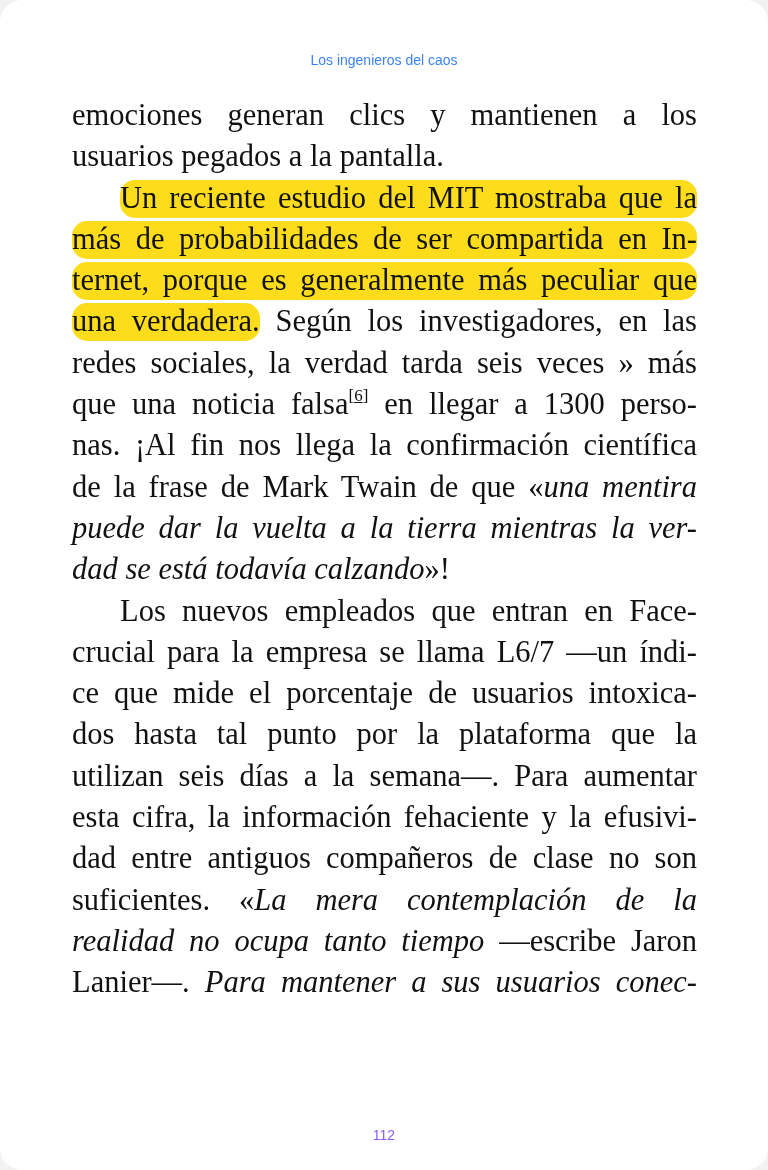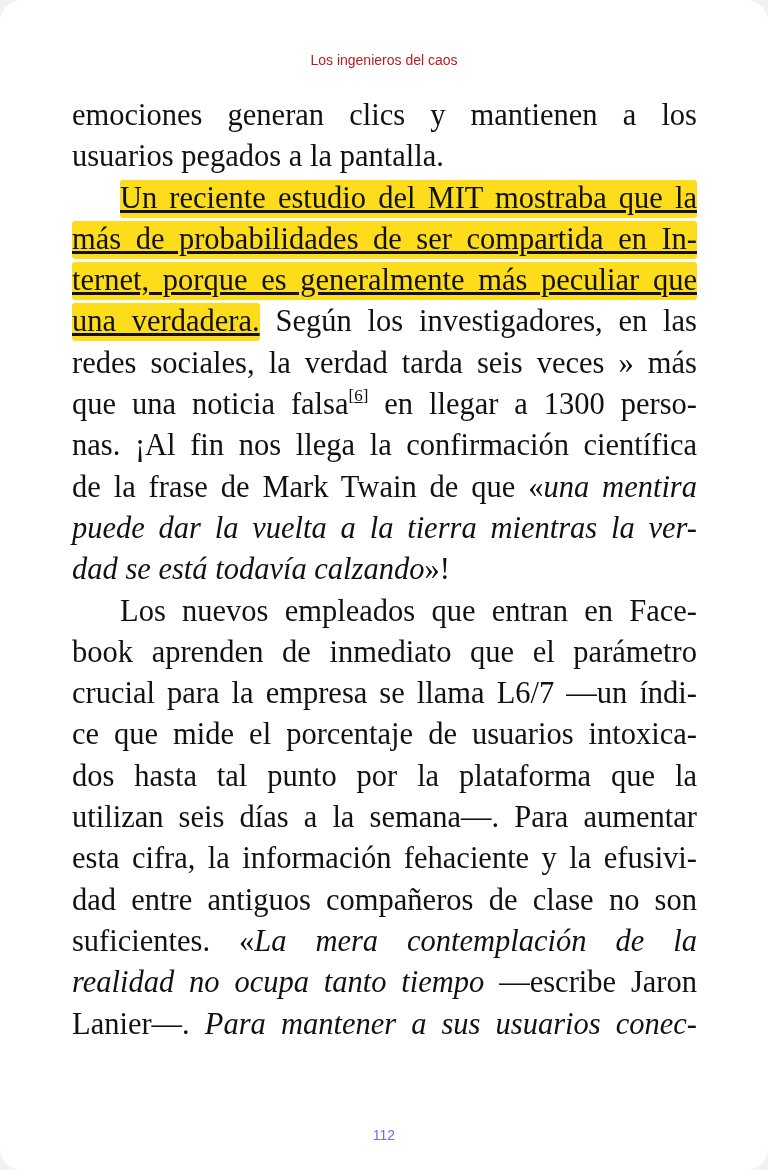"Los ingenieros del caos" .header { color: #b91c1c -> #3b82f6 }
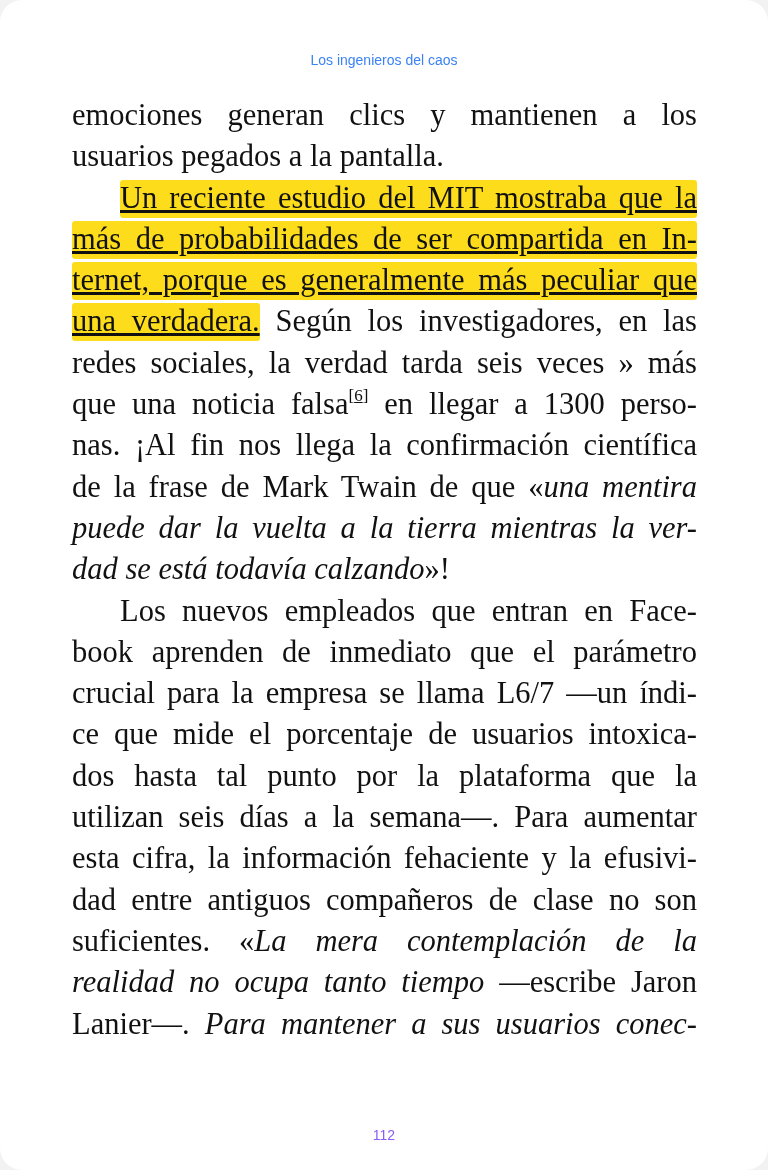"Un reciente estudio del MIT" .hl { border-radius: 3px -> 15px; text-decoration: underline -> none }
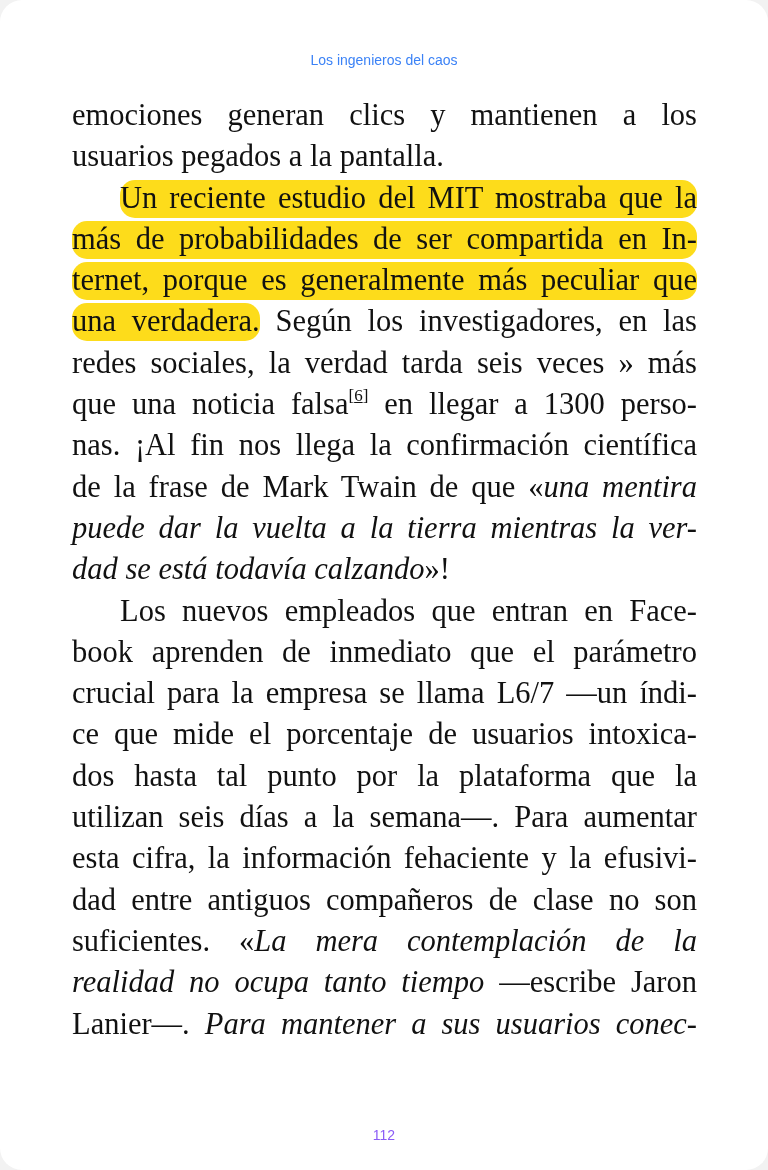"book aprenden de inmediato que" span.line { html: <span><span>book aprenden de inmediato que el parámetro</span></span> -> none }
